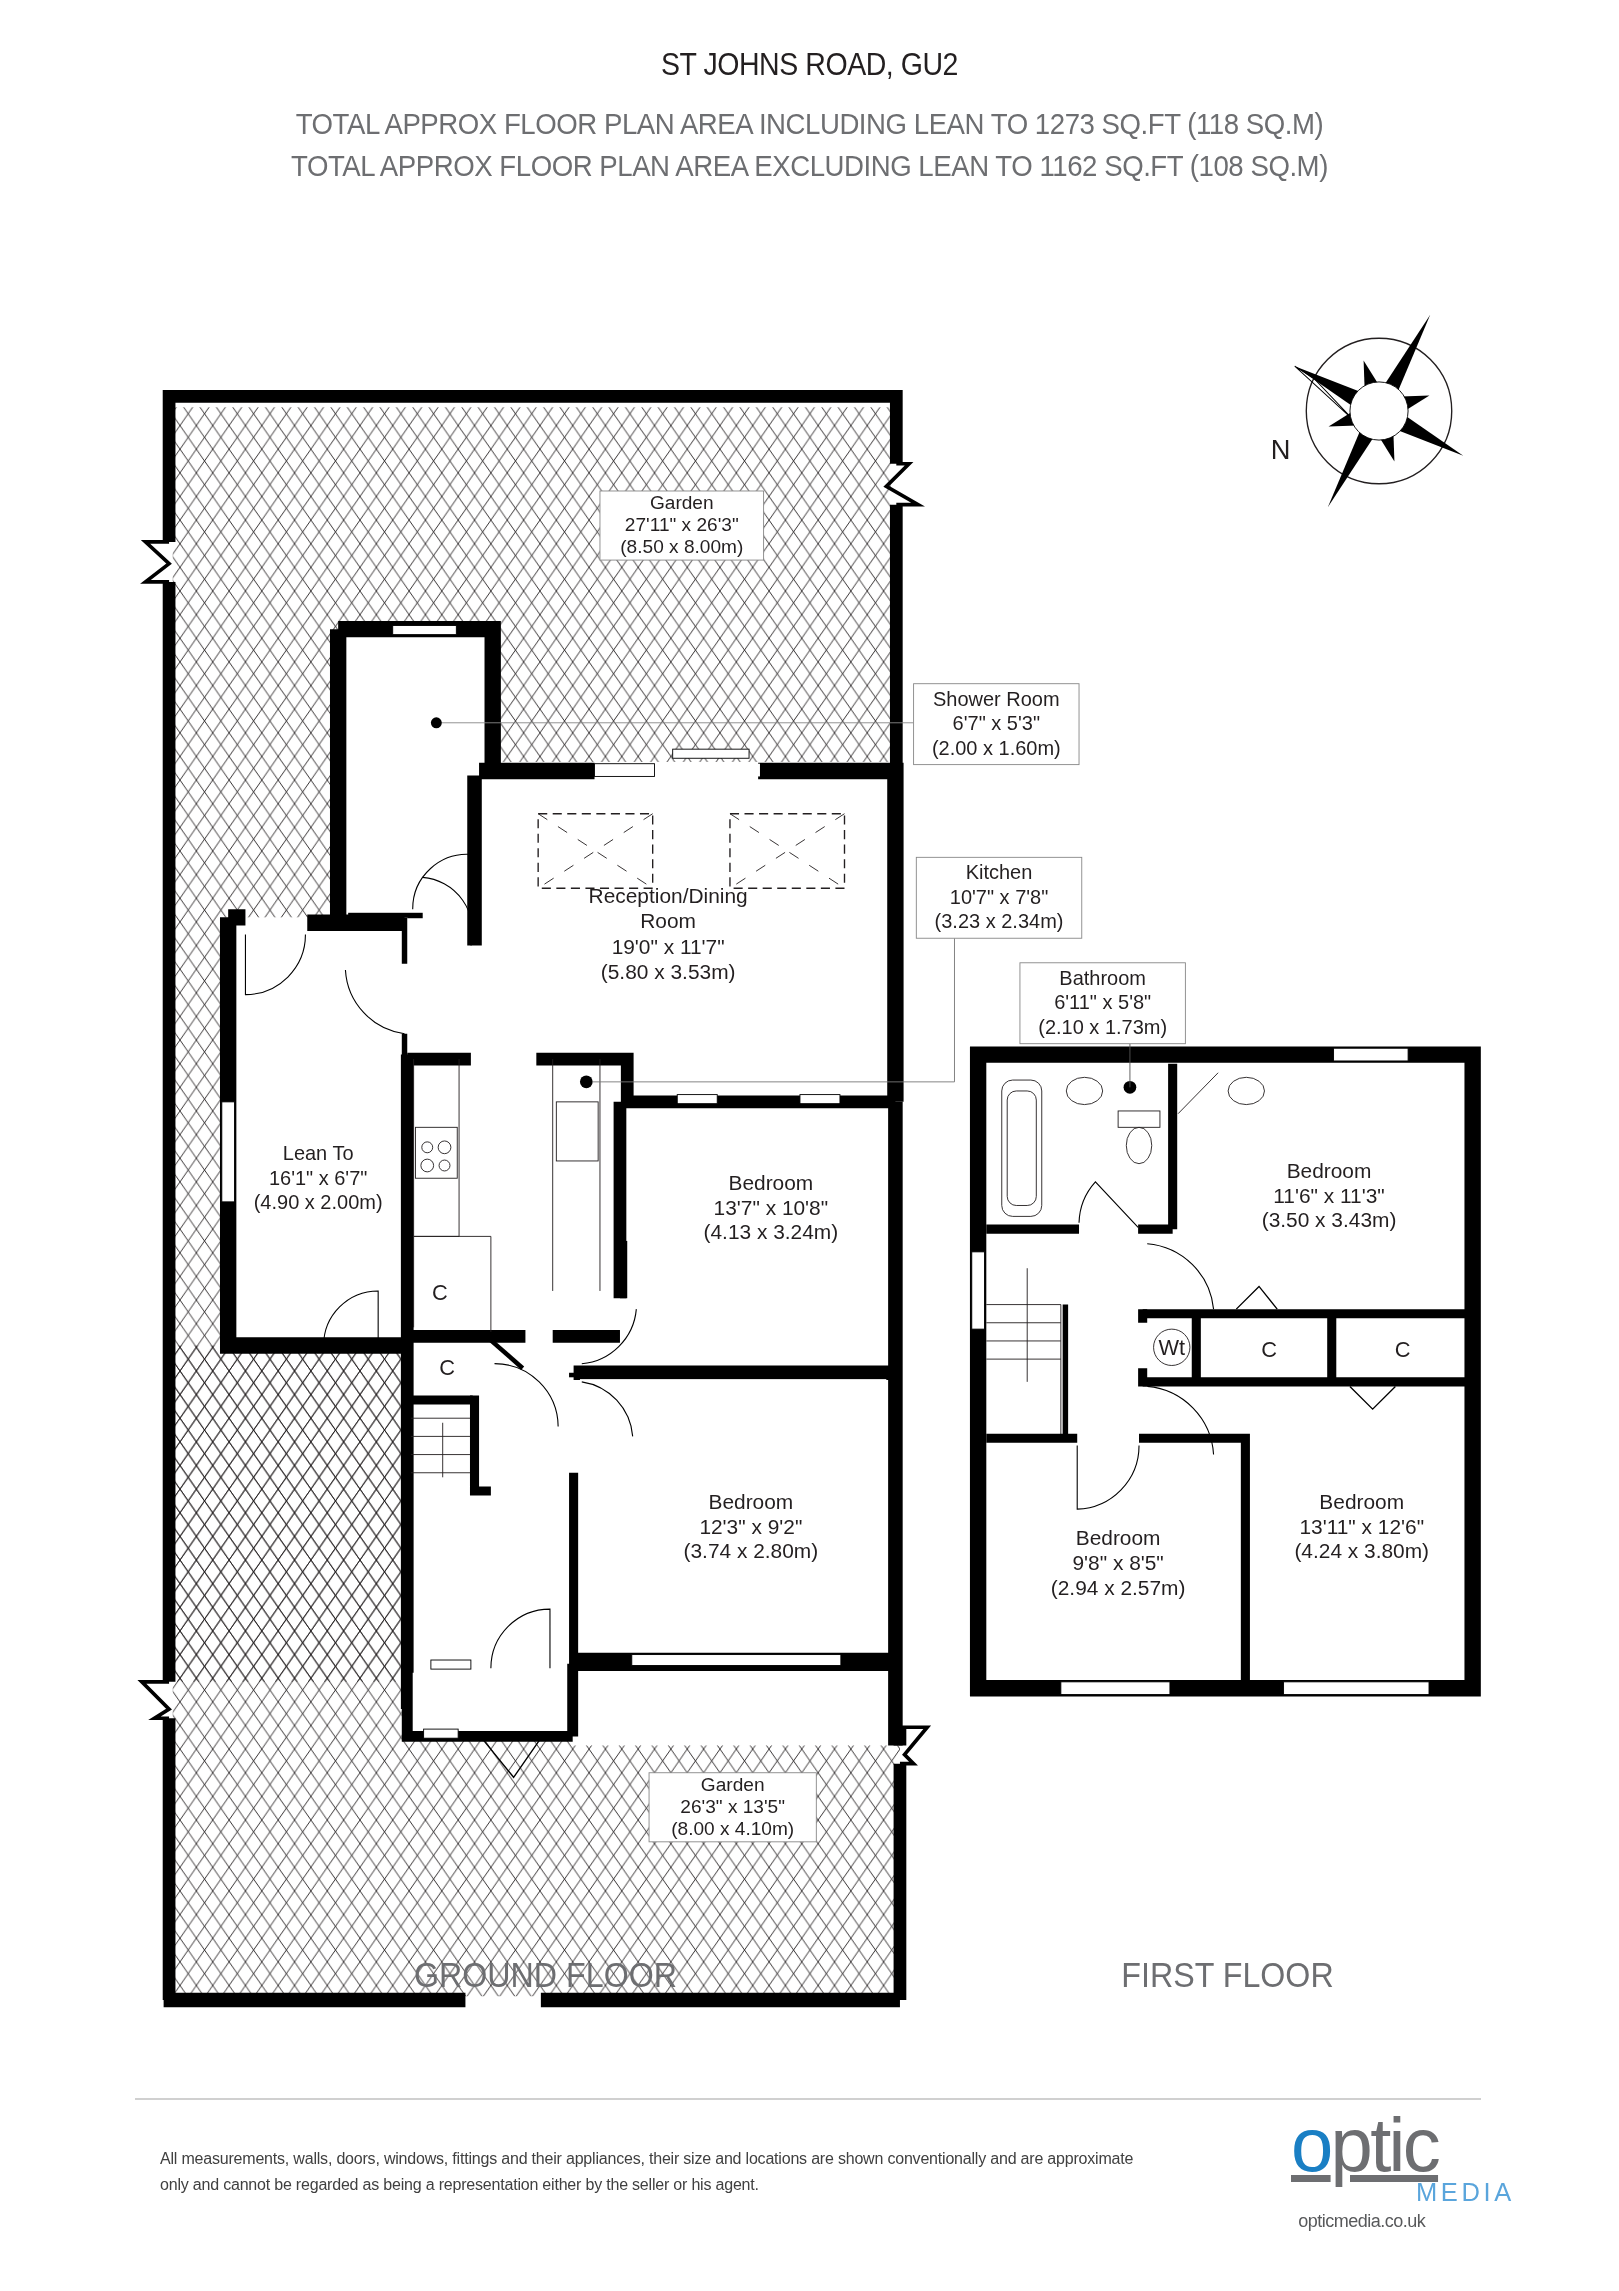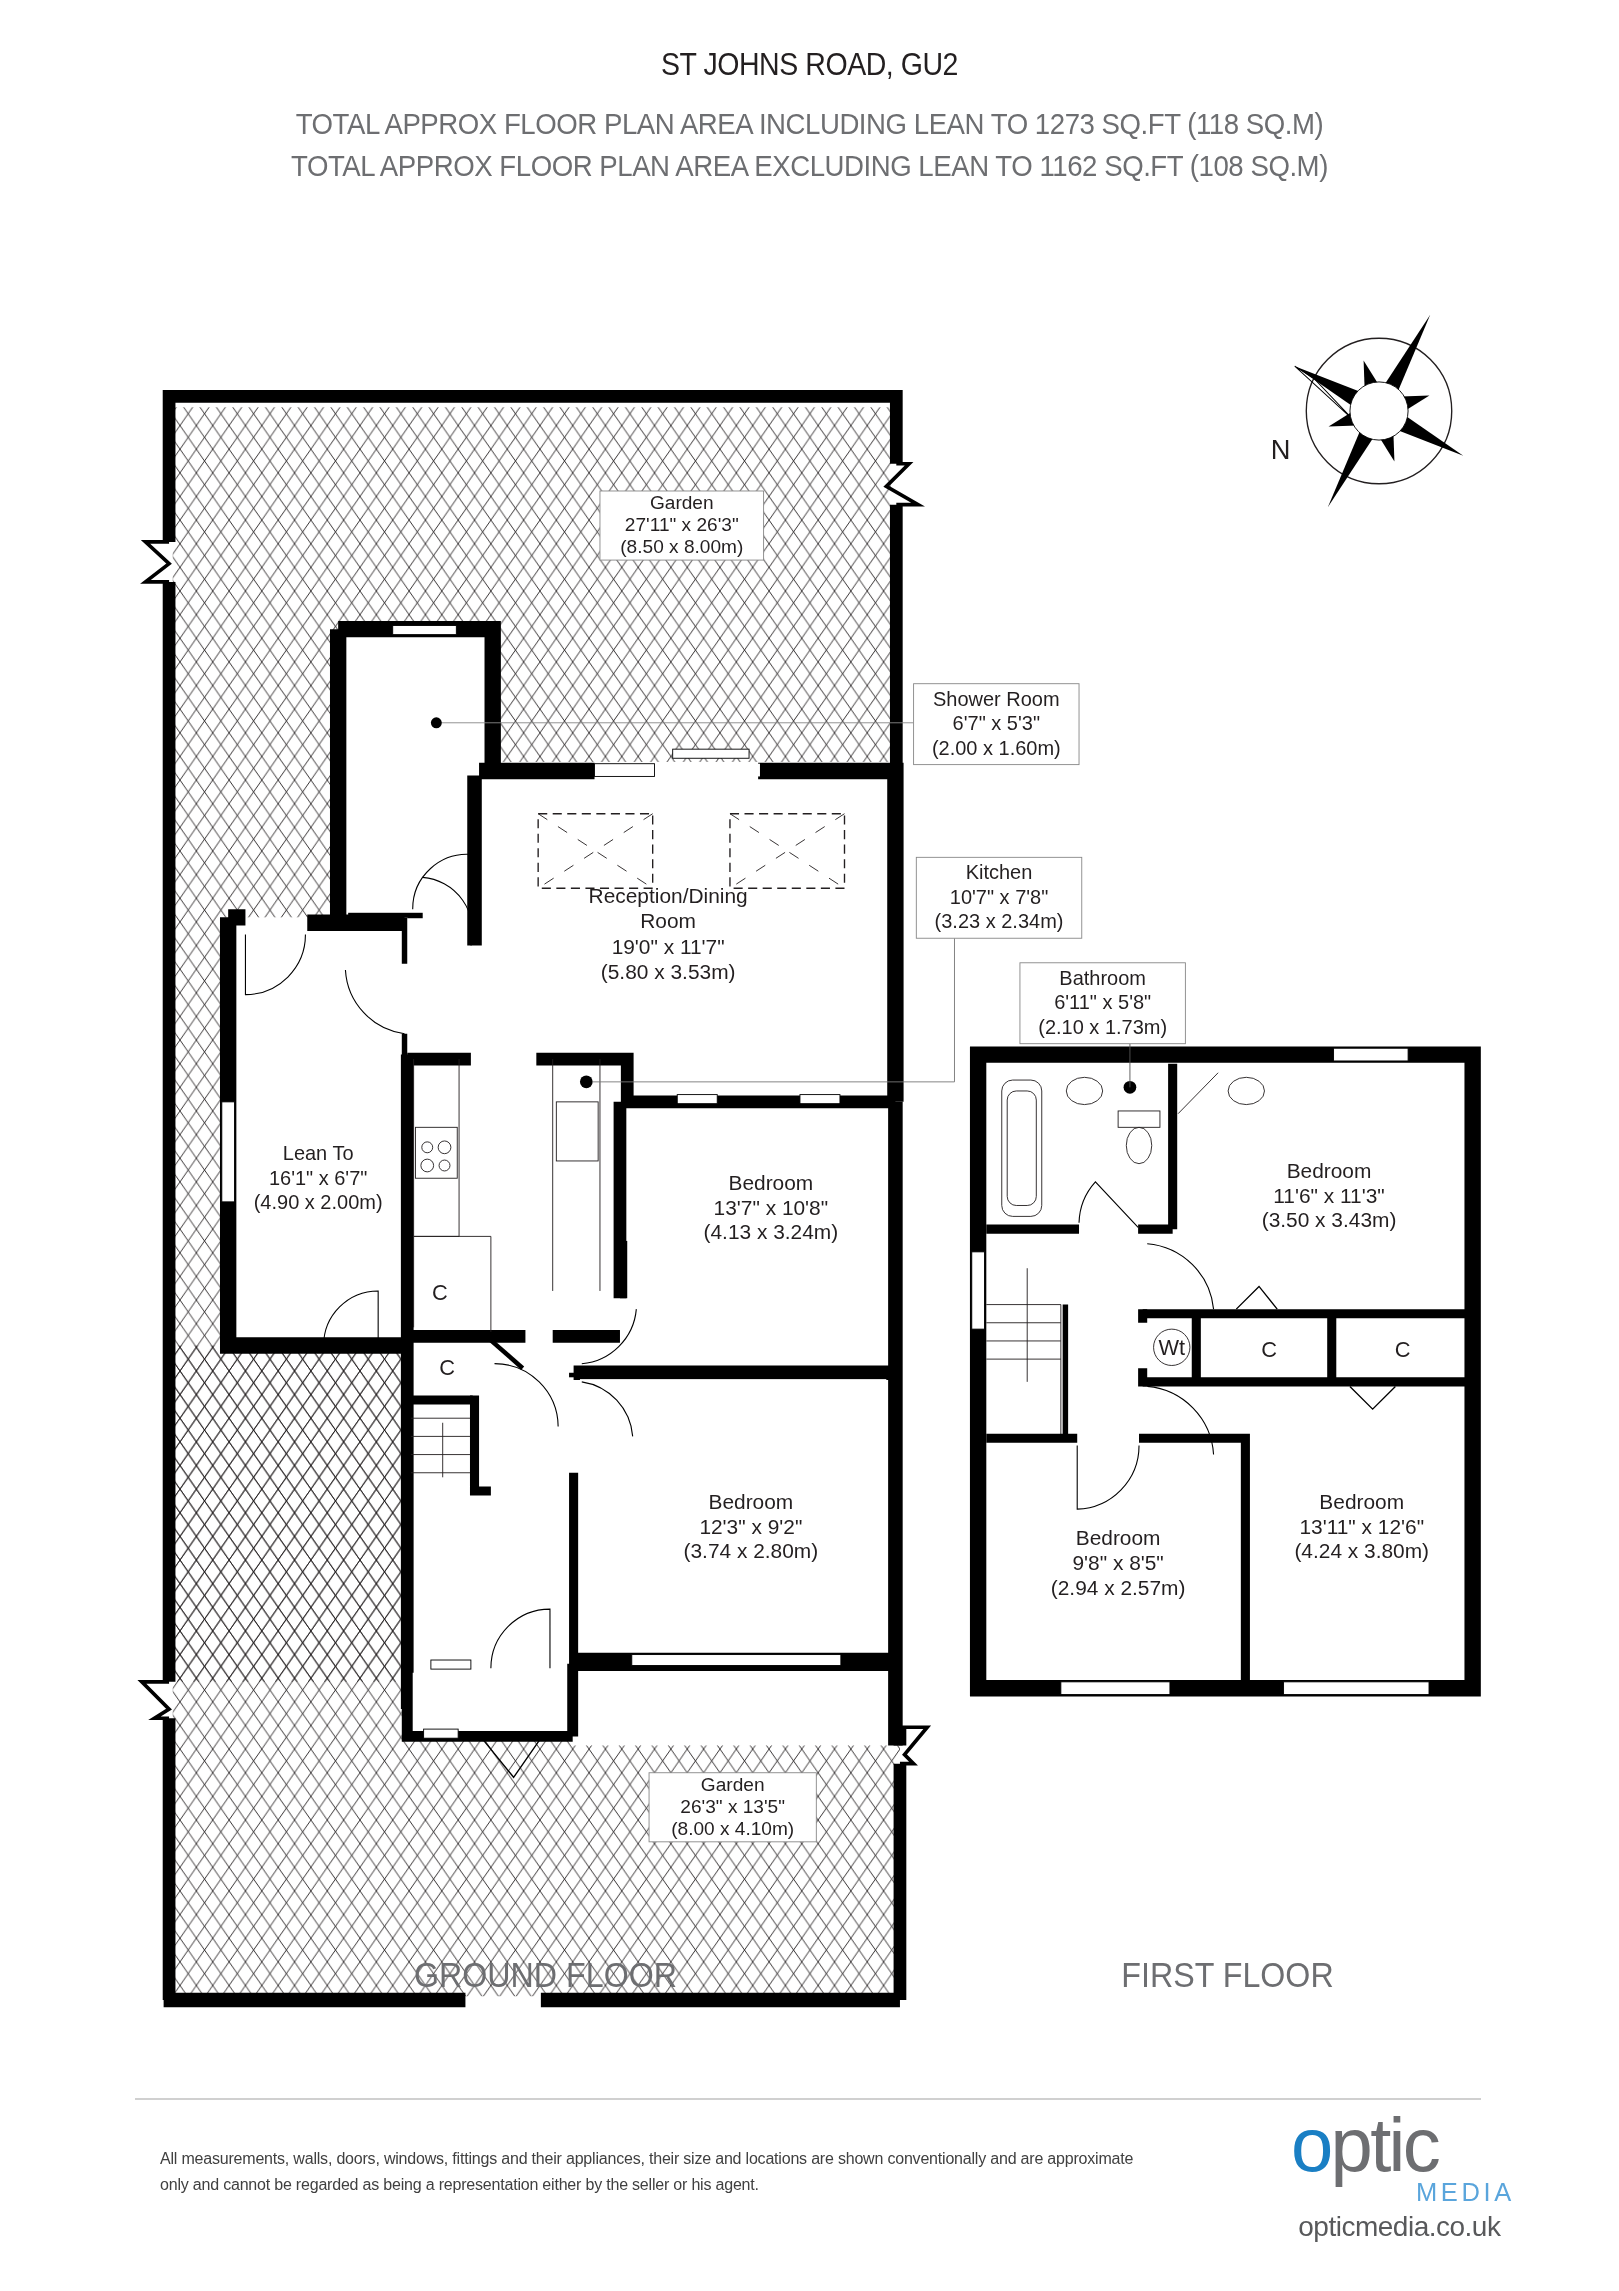"optic" .logo-optic { text-decoration: none -> underline }
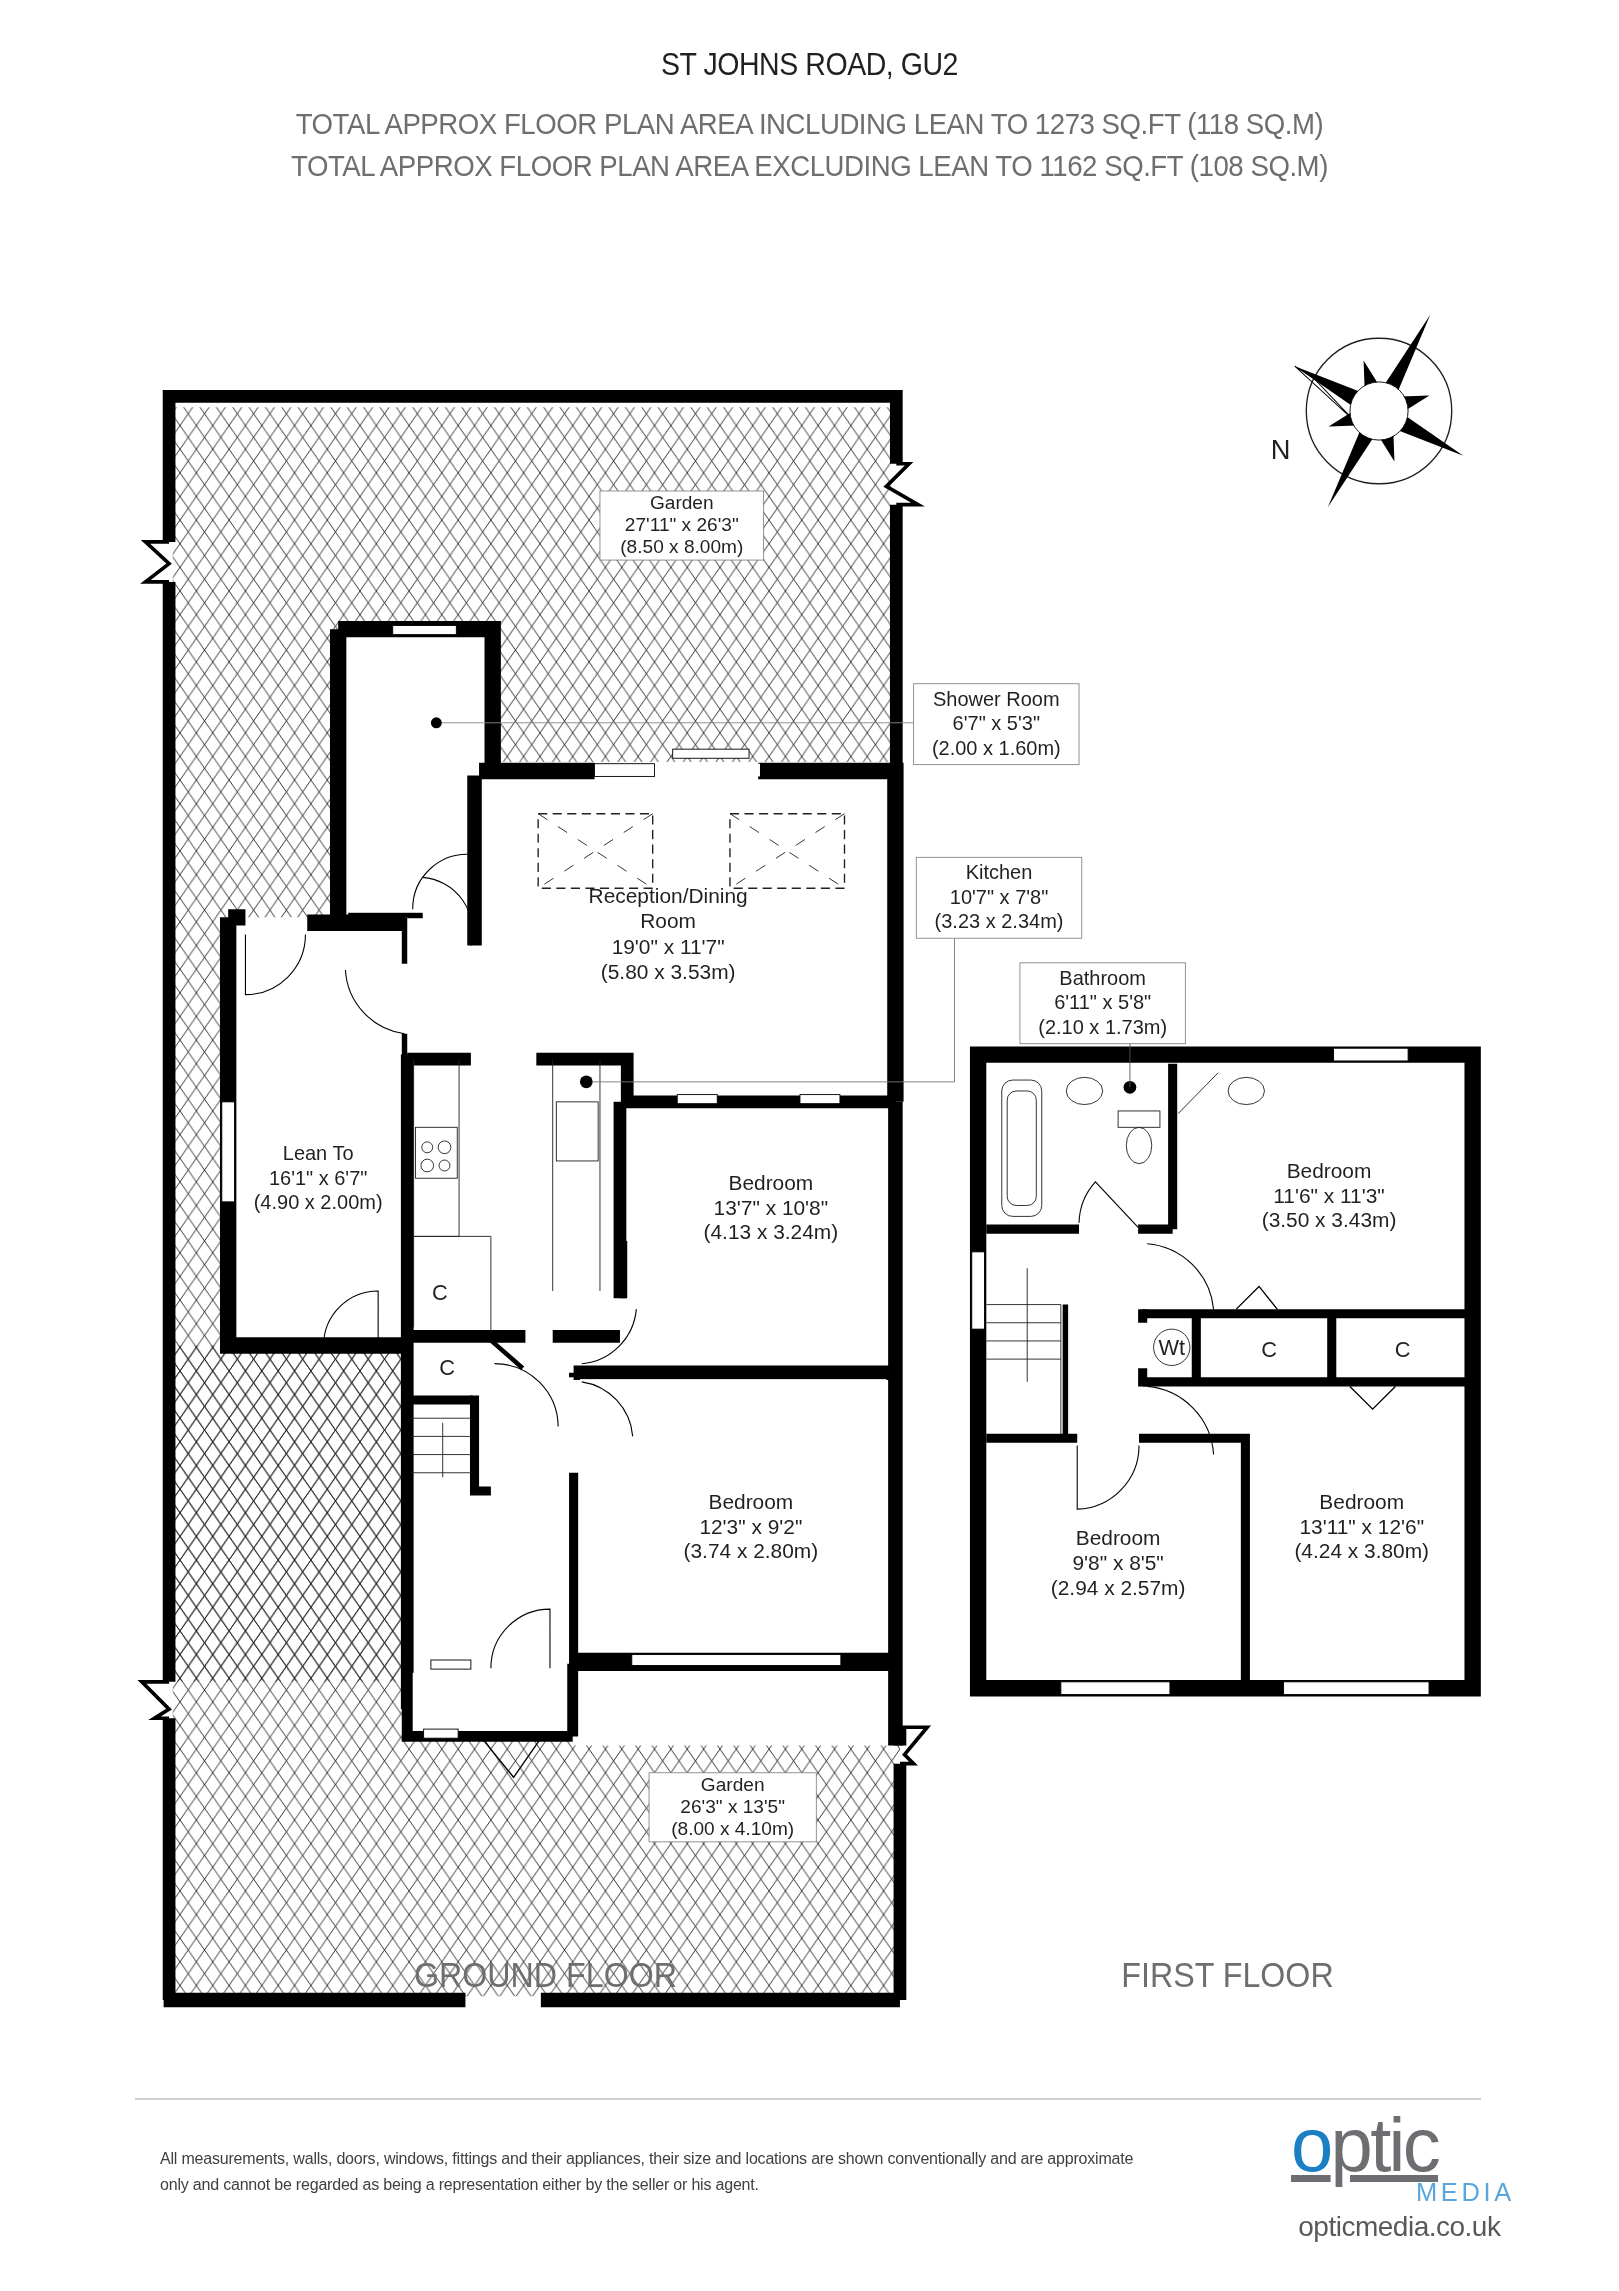"opticmedia.co.uk" .logo-url { font-size: 28px -> 18px }
